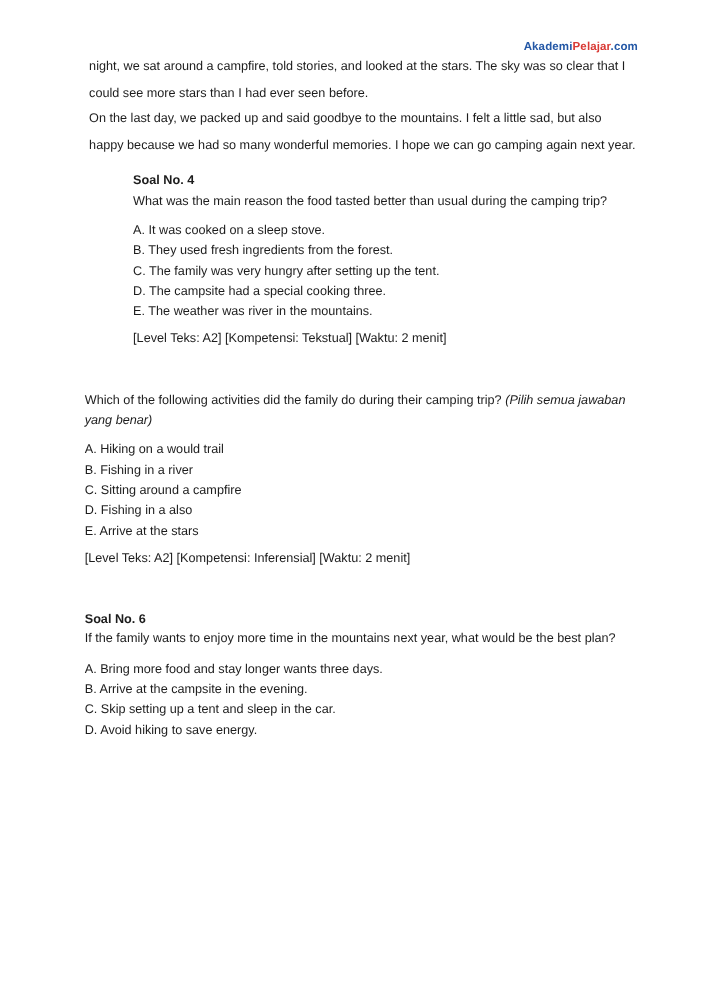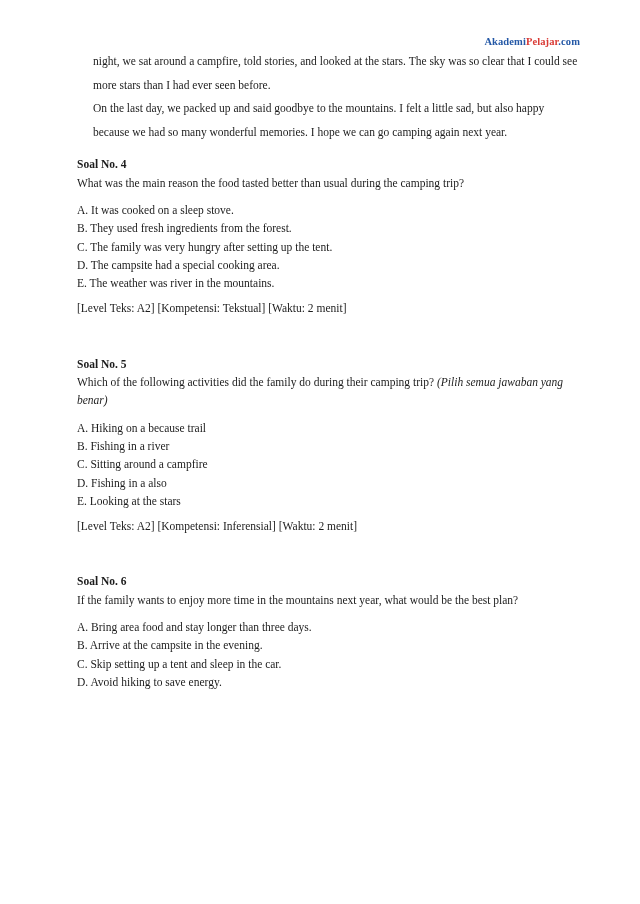"AkademiPelajar.com" .page { font-family: Liberation Serif, serif -> Liberation Sans, sans-serif }
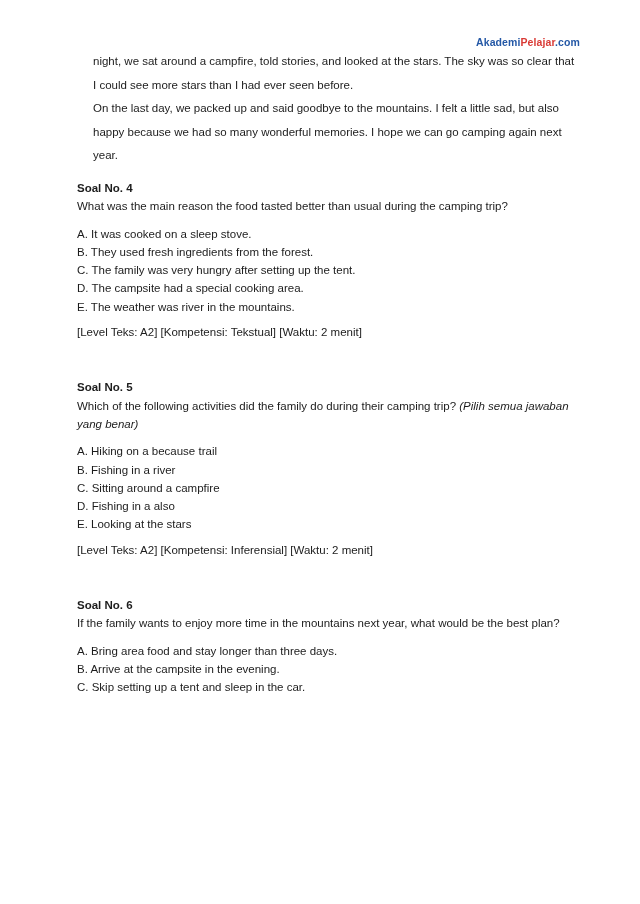"night, we sat around a" .story { margin: 50px 0 0 16px -> 50px 0 0 4px }
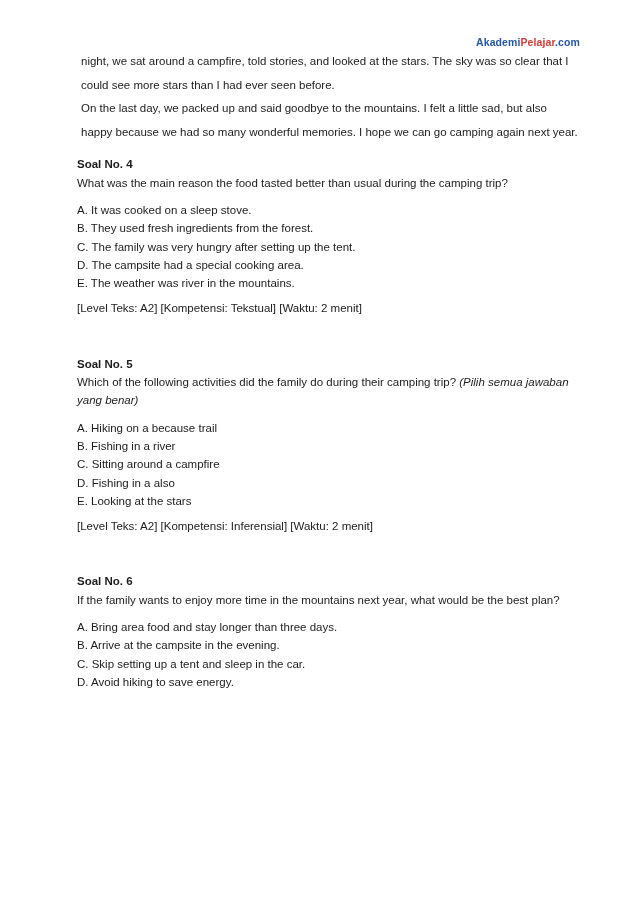"Soal No. 4" .question.first { margin-left: none -> 44px }
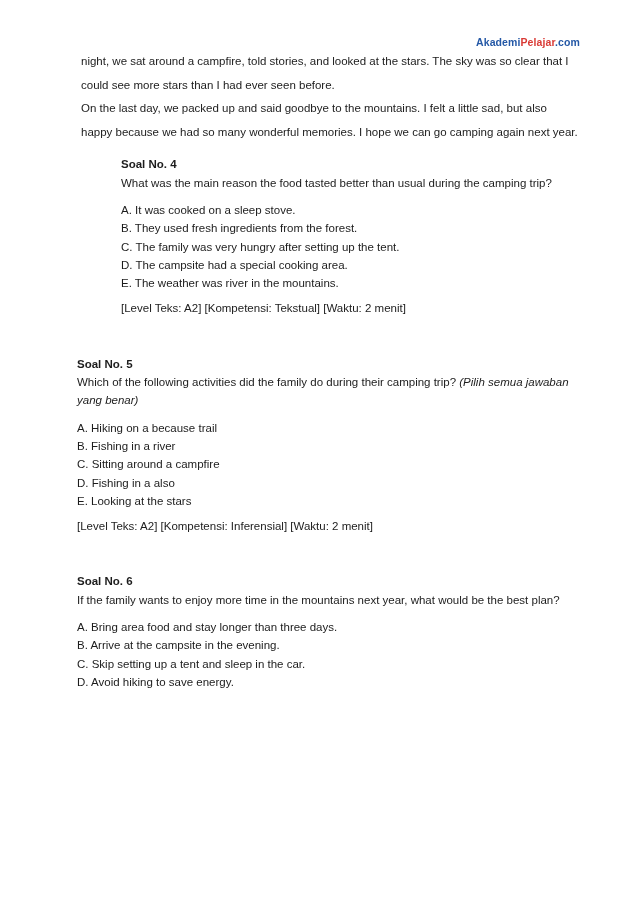"D. The campsite had a" div.option { text: area -> three }
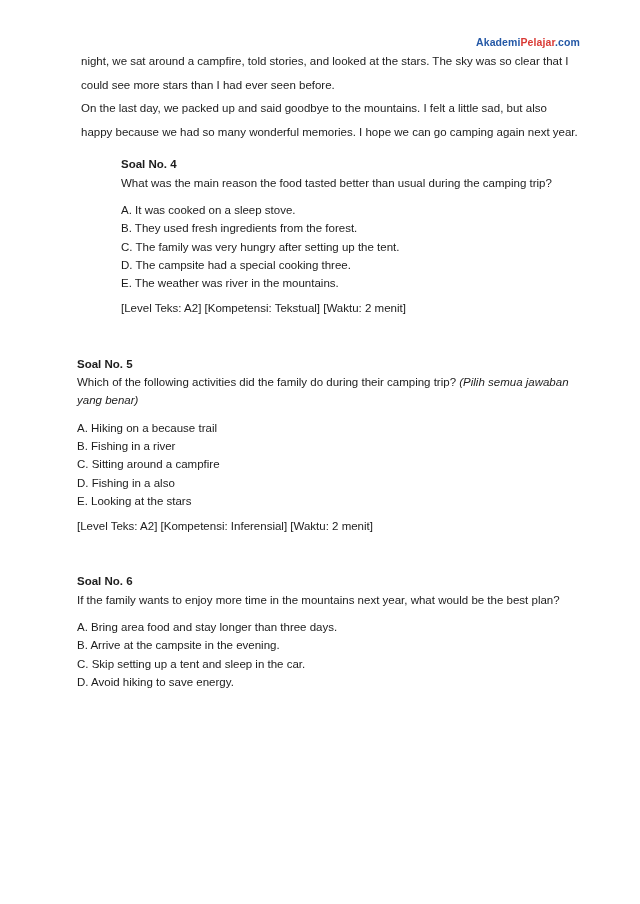"Soal No. 5" h2.q-title { html: <h2>Soal No. 5</h2> -> none }
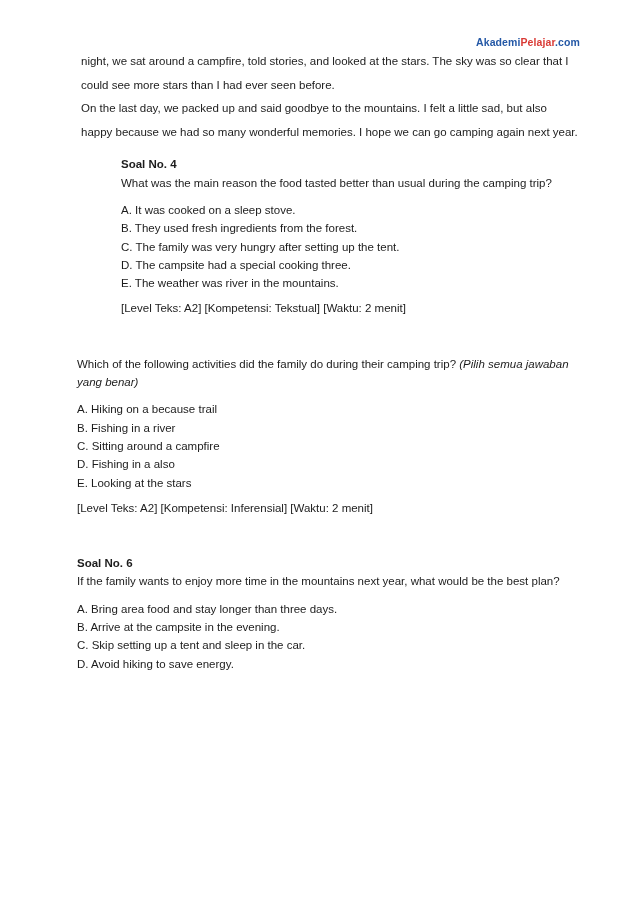"A. Hiking on a because" div.option { text: because -> would }
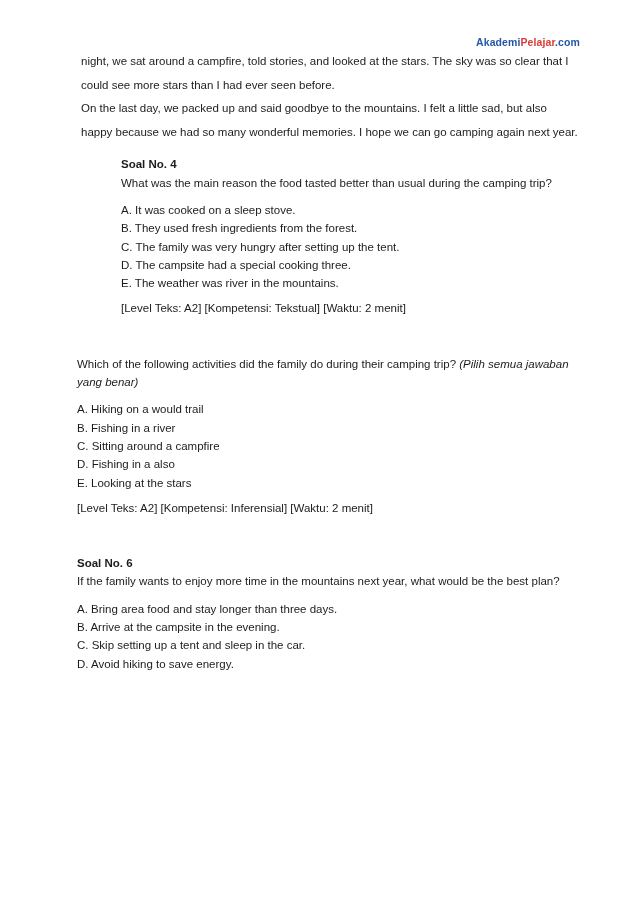"E. Looking at the stars" div.option { text: Looking -> Arrive }
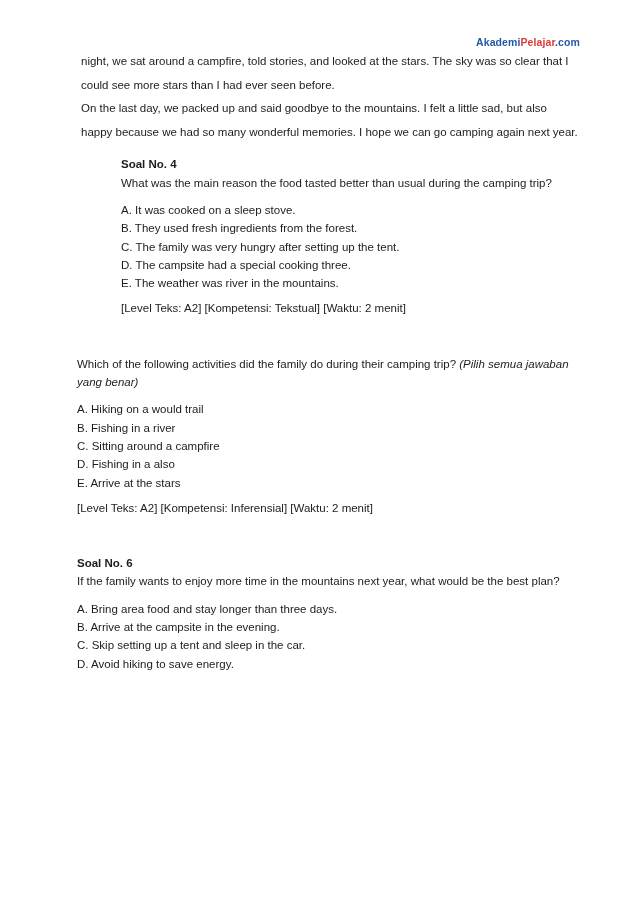"A. Bring area food and" div.option { text: area food and stay longer than -> more food and stay longer wants }
